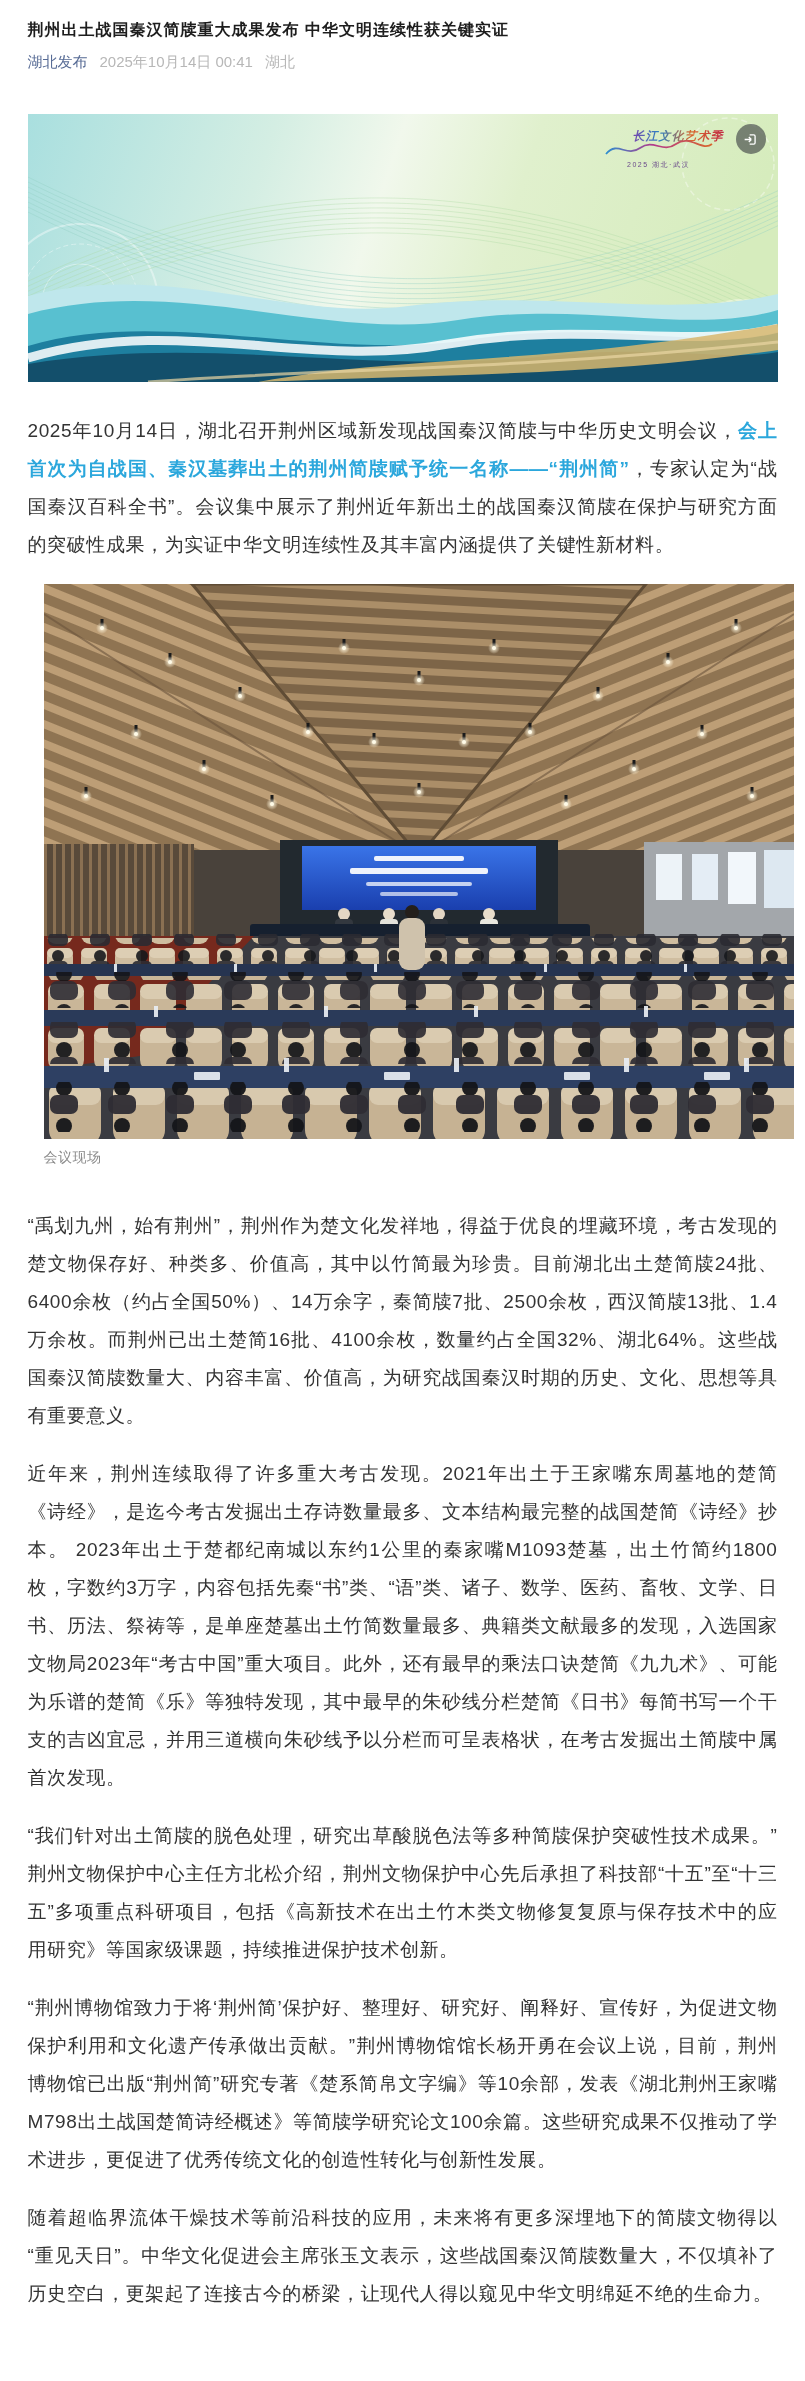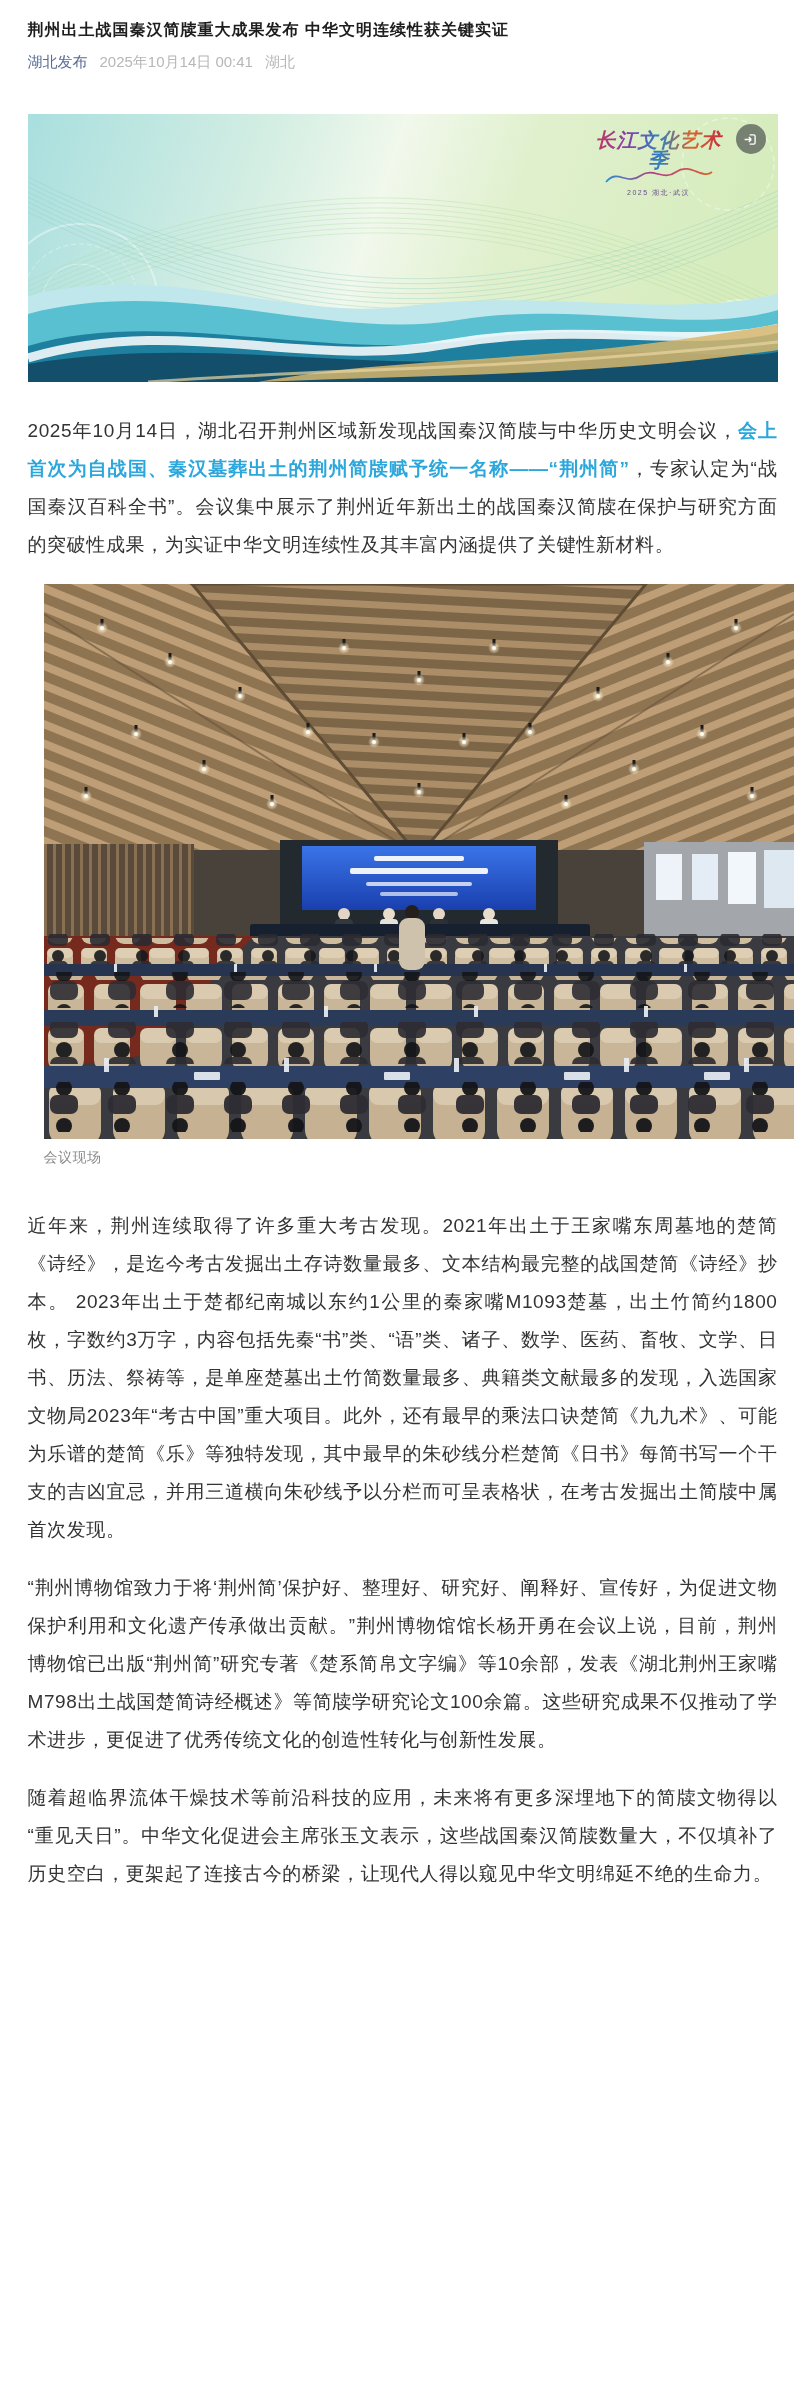"长江文化艺术季" .logo-title { font-size: 20px -> 12px; text-align: none -> right }
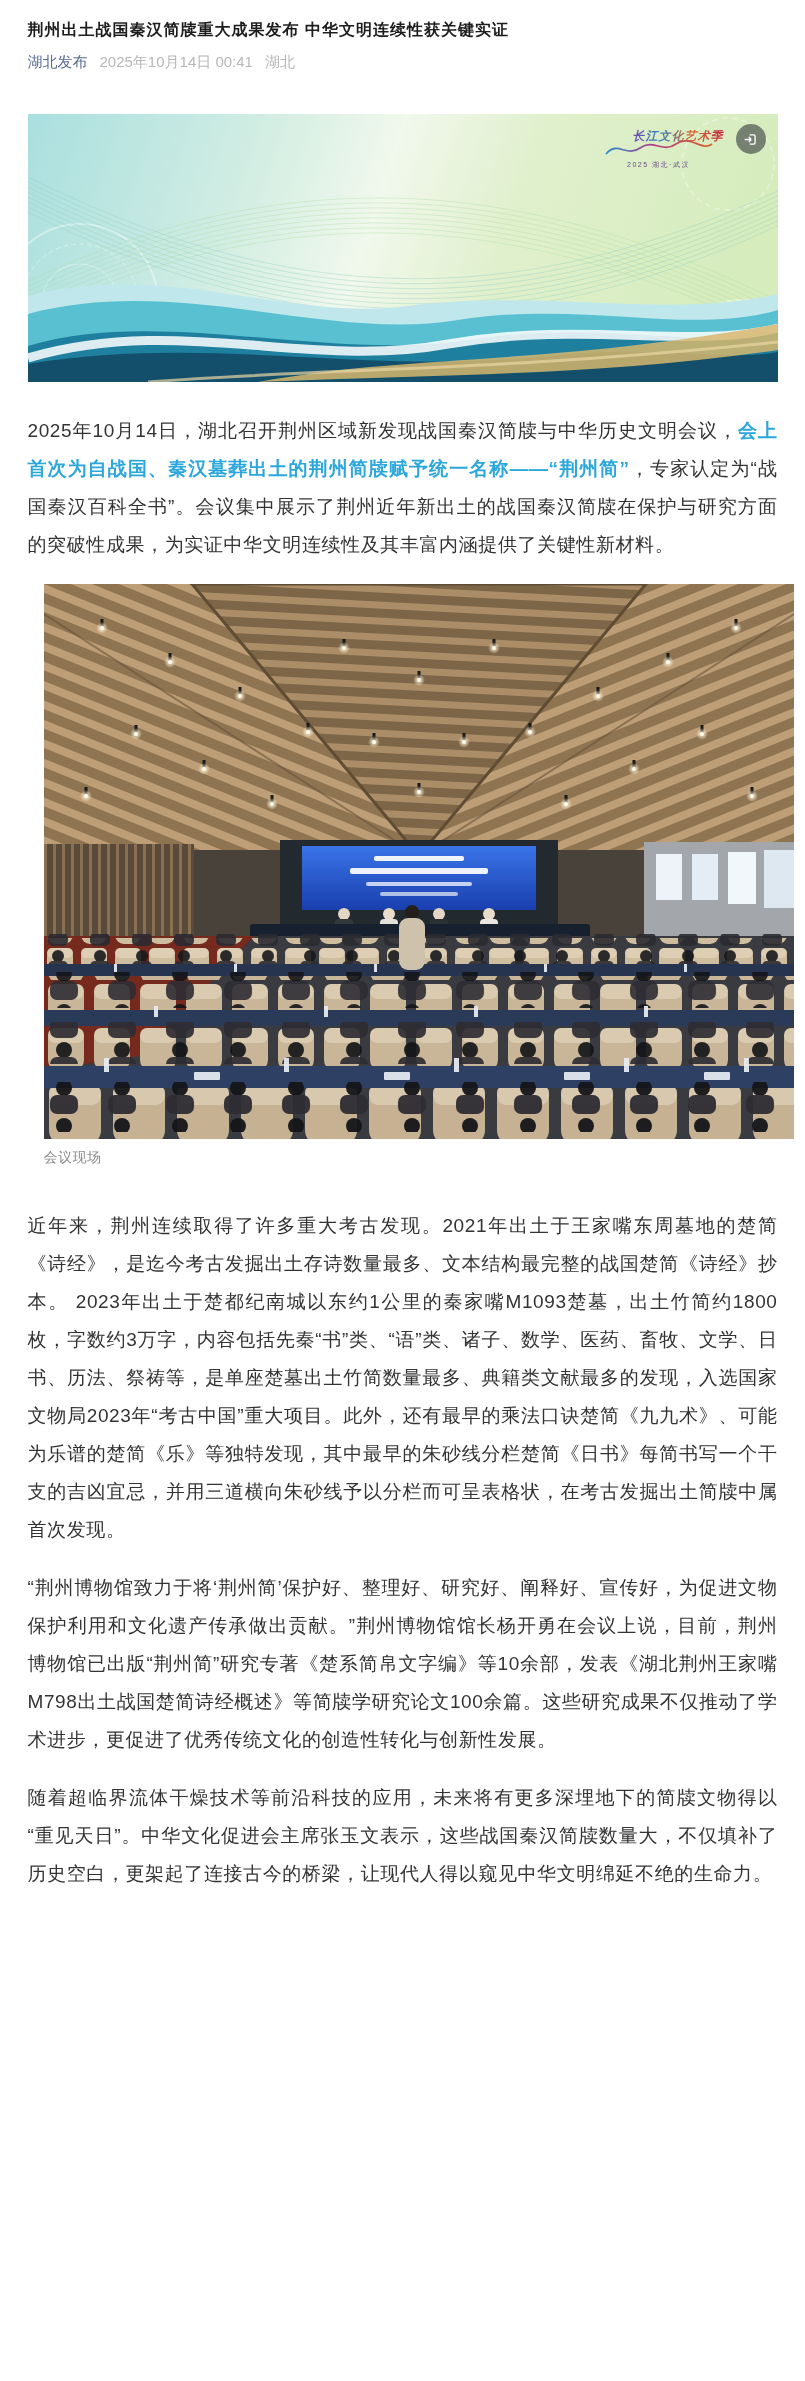"“禹划九州，始有荆州”，荆州作为楚文化发祥地，得益于优良的埋藏环境，考古发现的楚" p { html: none -> <p>“禹划九州，始有荆州”，荆州作为楚文化发祥地，得益于优良的埋藏环境，考古发现的楚文物保存好、种类多、价值高，其中以竹简最为珍贵。目前湖北出土楚简牍24批、6400余枚（约占全国50%）、14万余字，秦简牍7批、2500余枚，西汉简牍13批、1.4万余枚。而荆州已出土楚简16批、4100余枚，数量约占全国32%、湖北64%。这些战国秦汉简牍数量大、内容丰富、价值高，为研究战国秦汉时期的历史、文化、思想等具有重要意义。</p> }
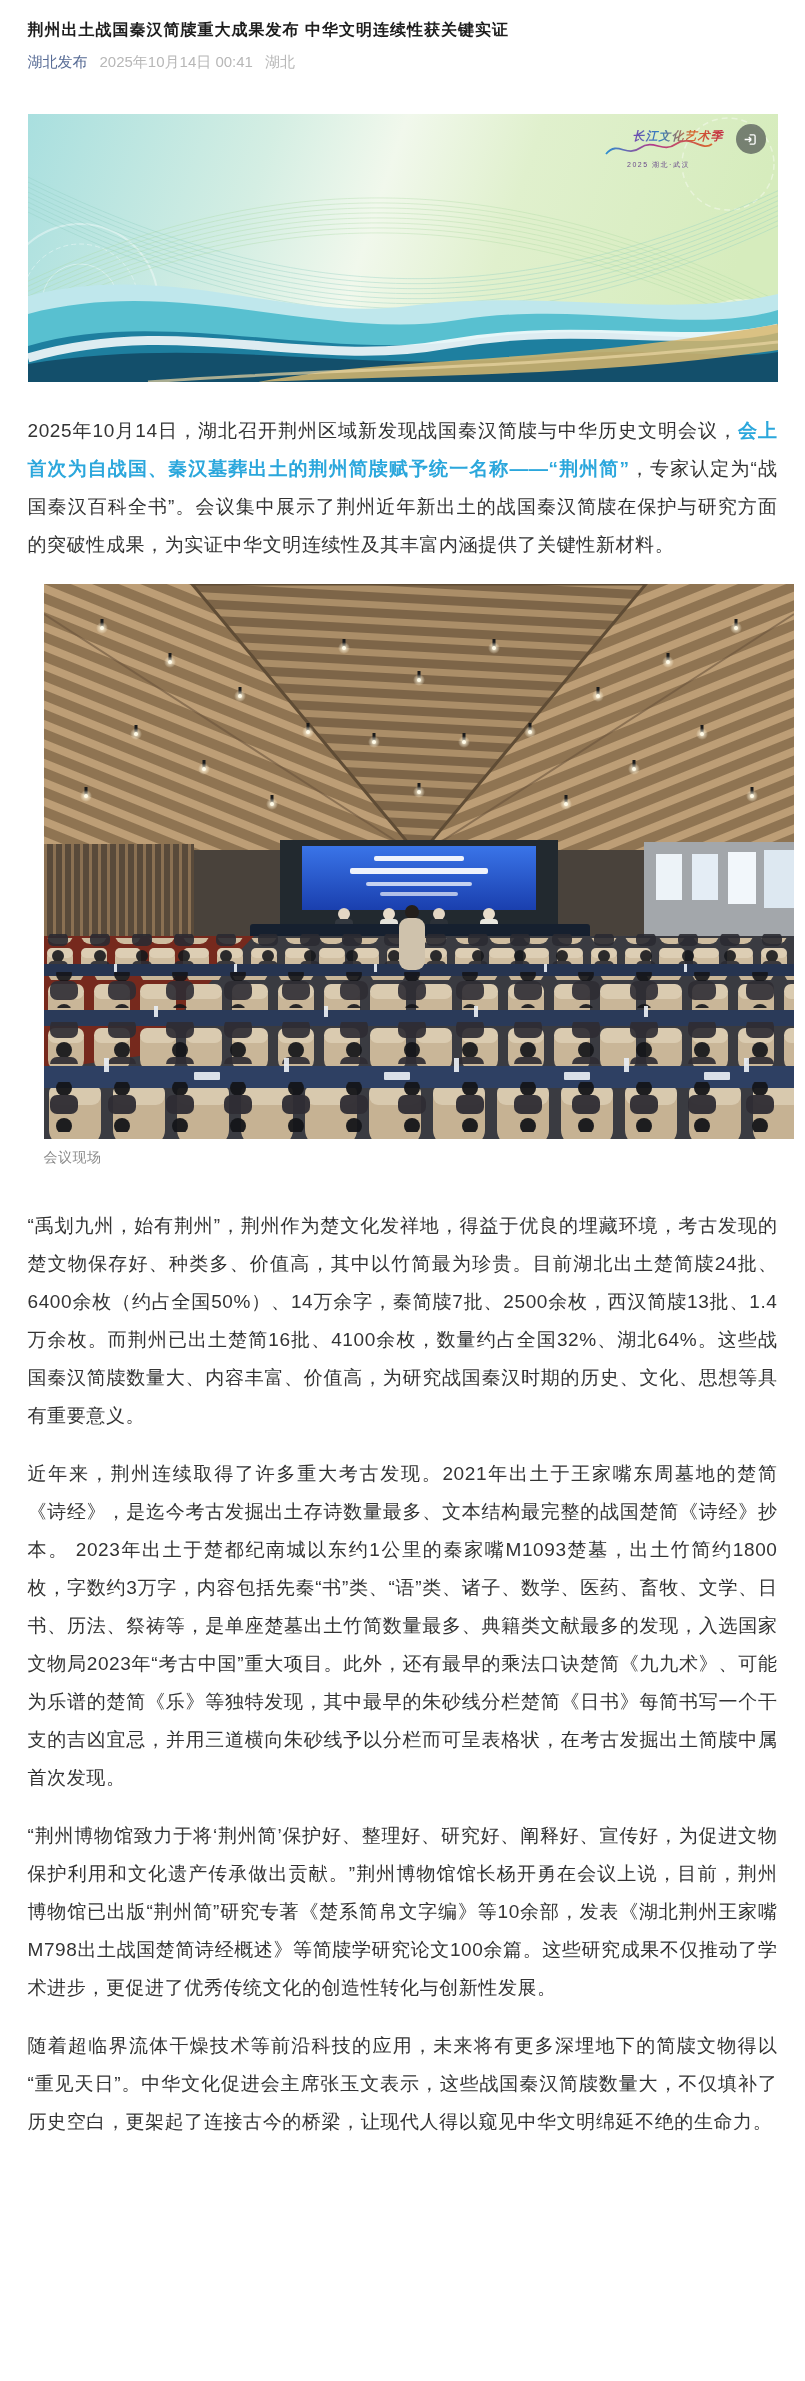"“我们针对出土简牍的脱色处理，研究出草酸脱色法等多种简牍保护突破性技术成果。”荆" p { html: none -> <p>“我们针对出土简牍的脱色处理，研究出草酸脱色法等多种简牍保护突破性技术成果。”荆州文物保护中心主任方北松介绍，荆州文物保护中心先后承担了科技部“十五”至“十三五”多项重点科研项目，包括《高新技术在出土竹木类文物修复复原与保存技术中的应用研究》等国家级课题，持续推进保护技术创新。</p> }
